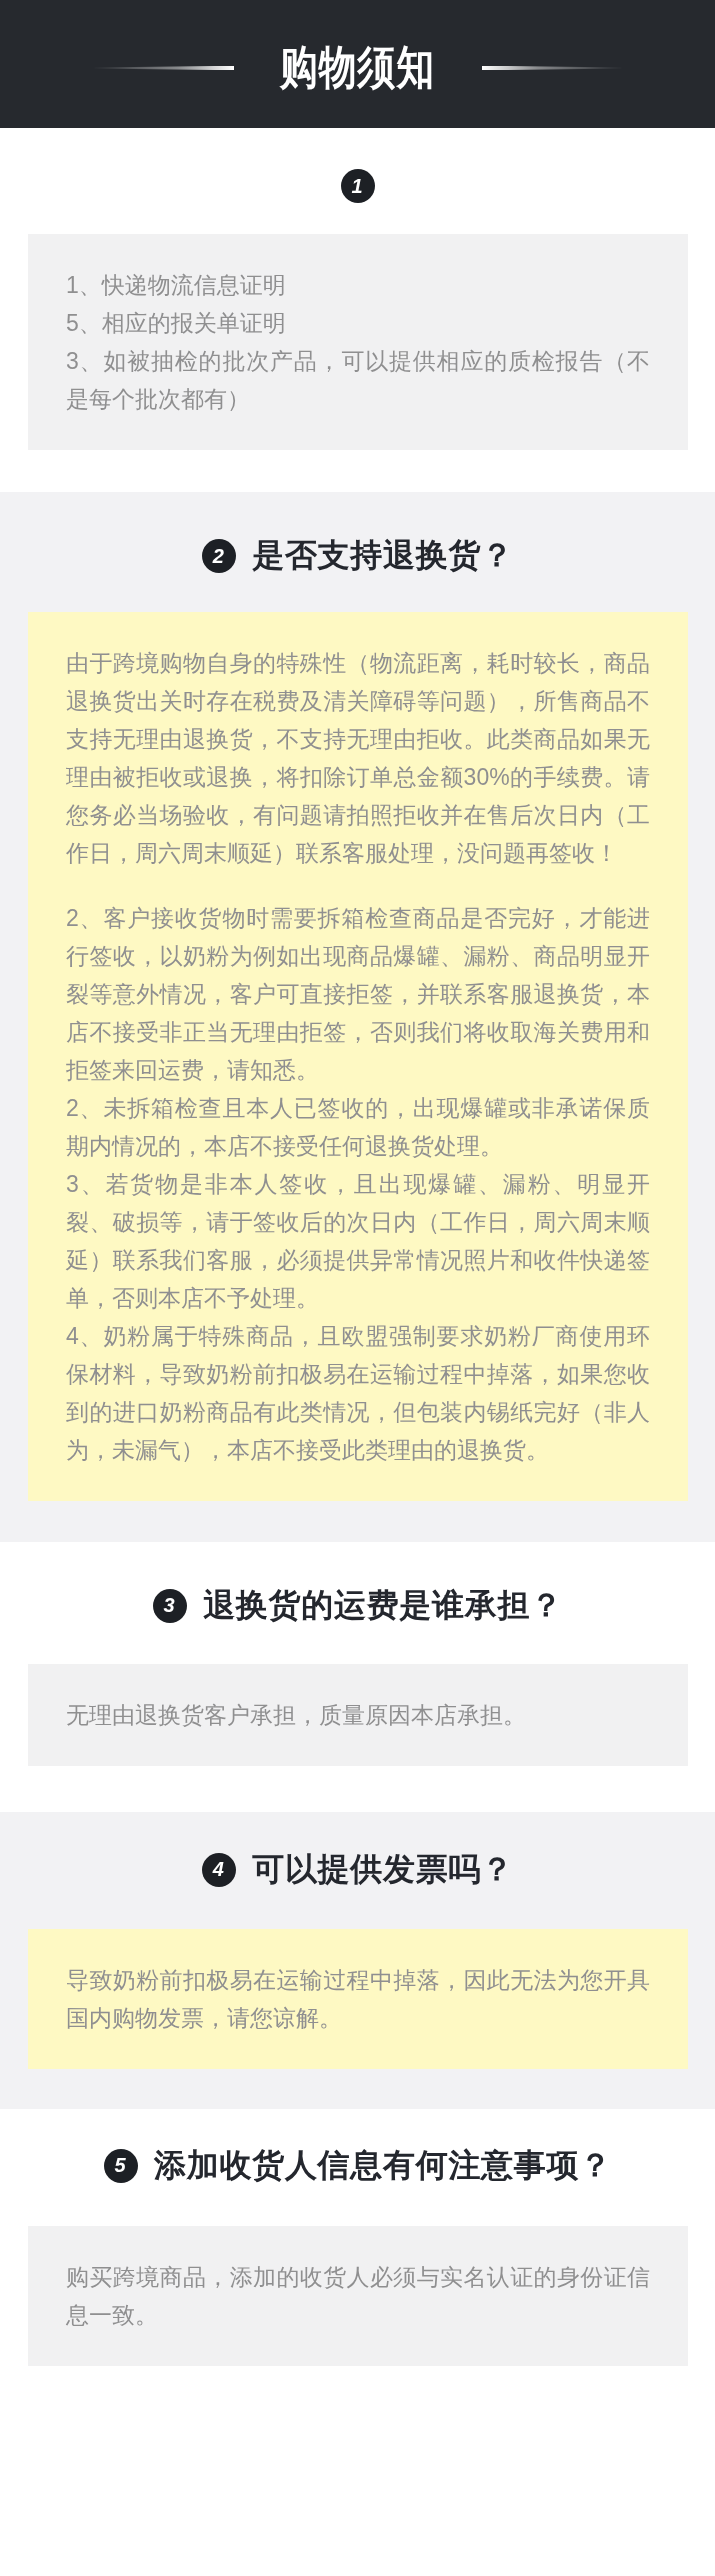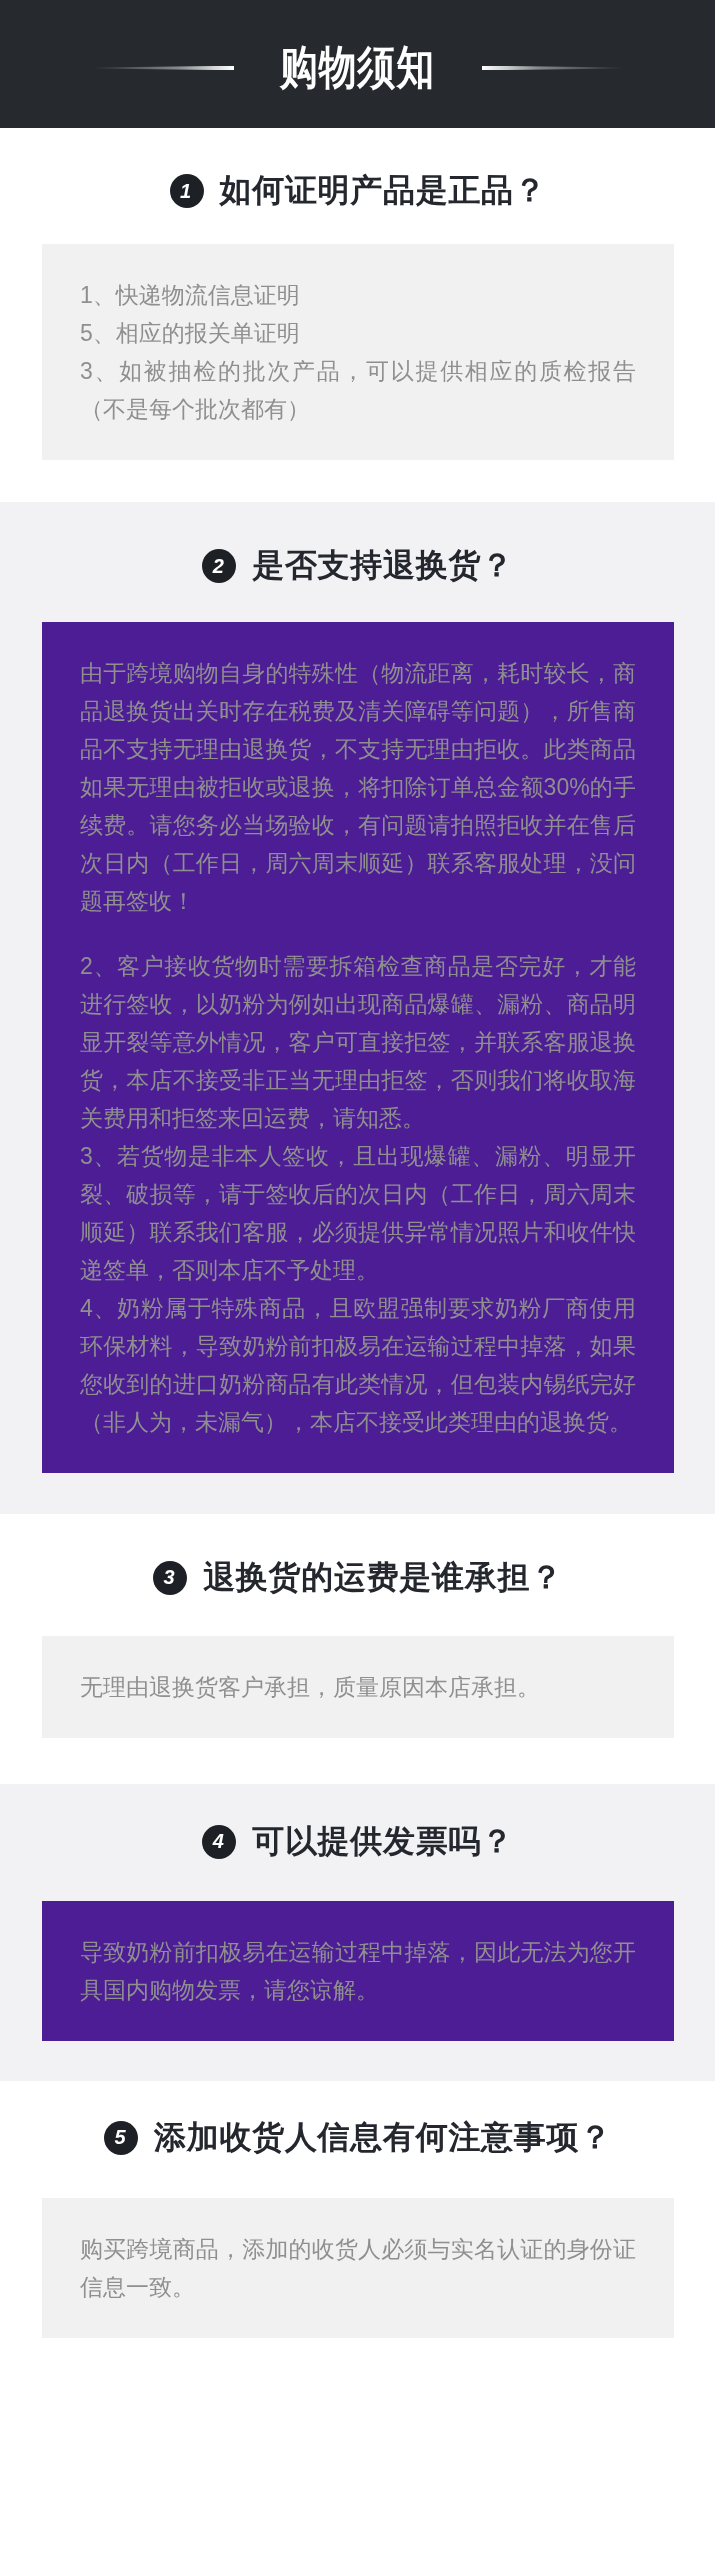"如何证明产品是正品？" span.heading-text { html: <span>如何证明产品是正品？</span> -> none }
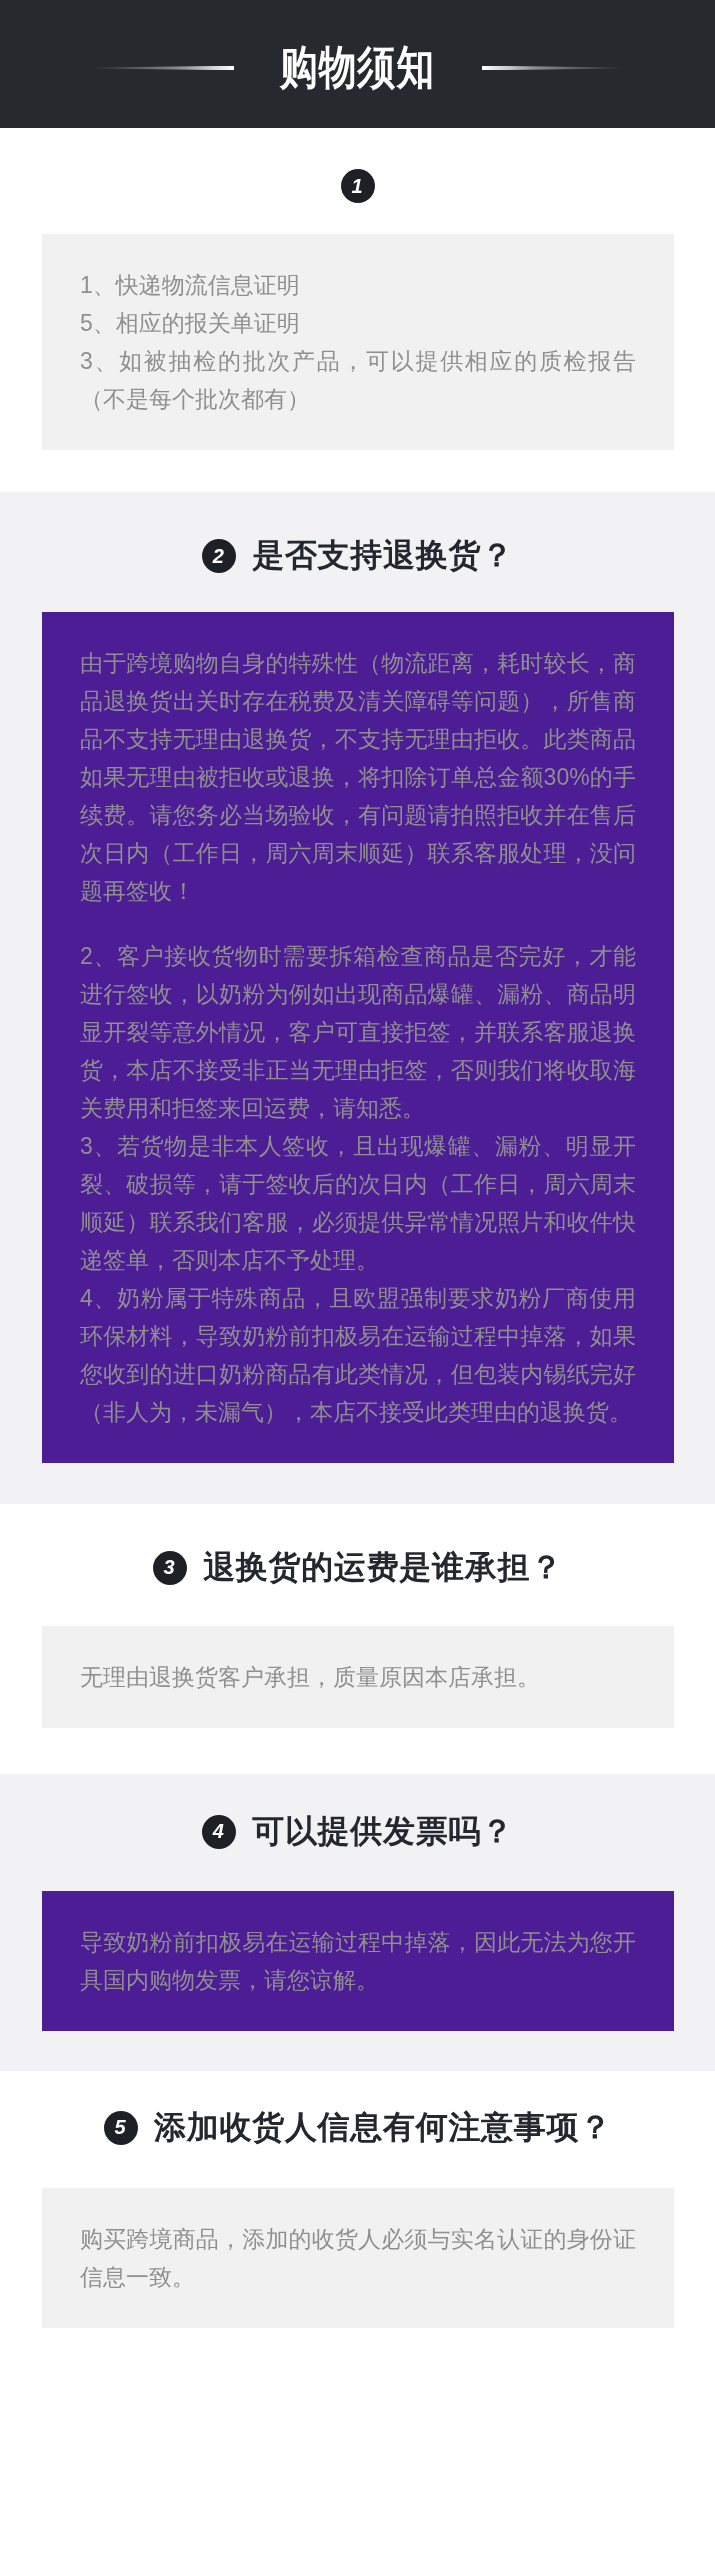"1、快递物流信息证明" .notice-box { margin: 0 42px -> 0 28px }
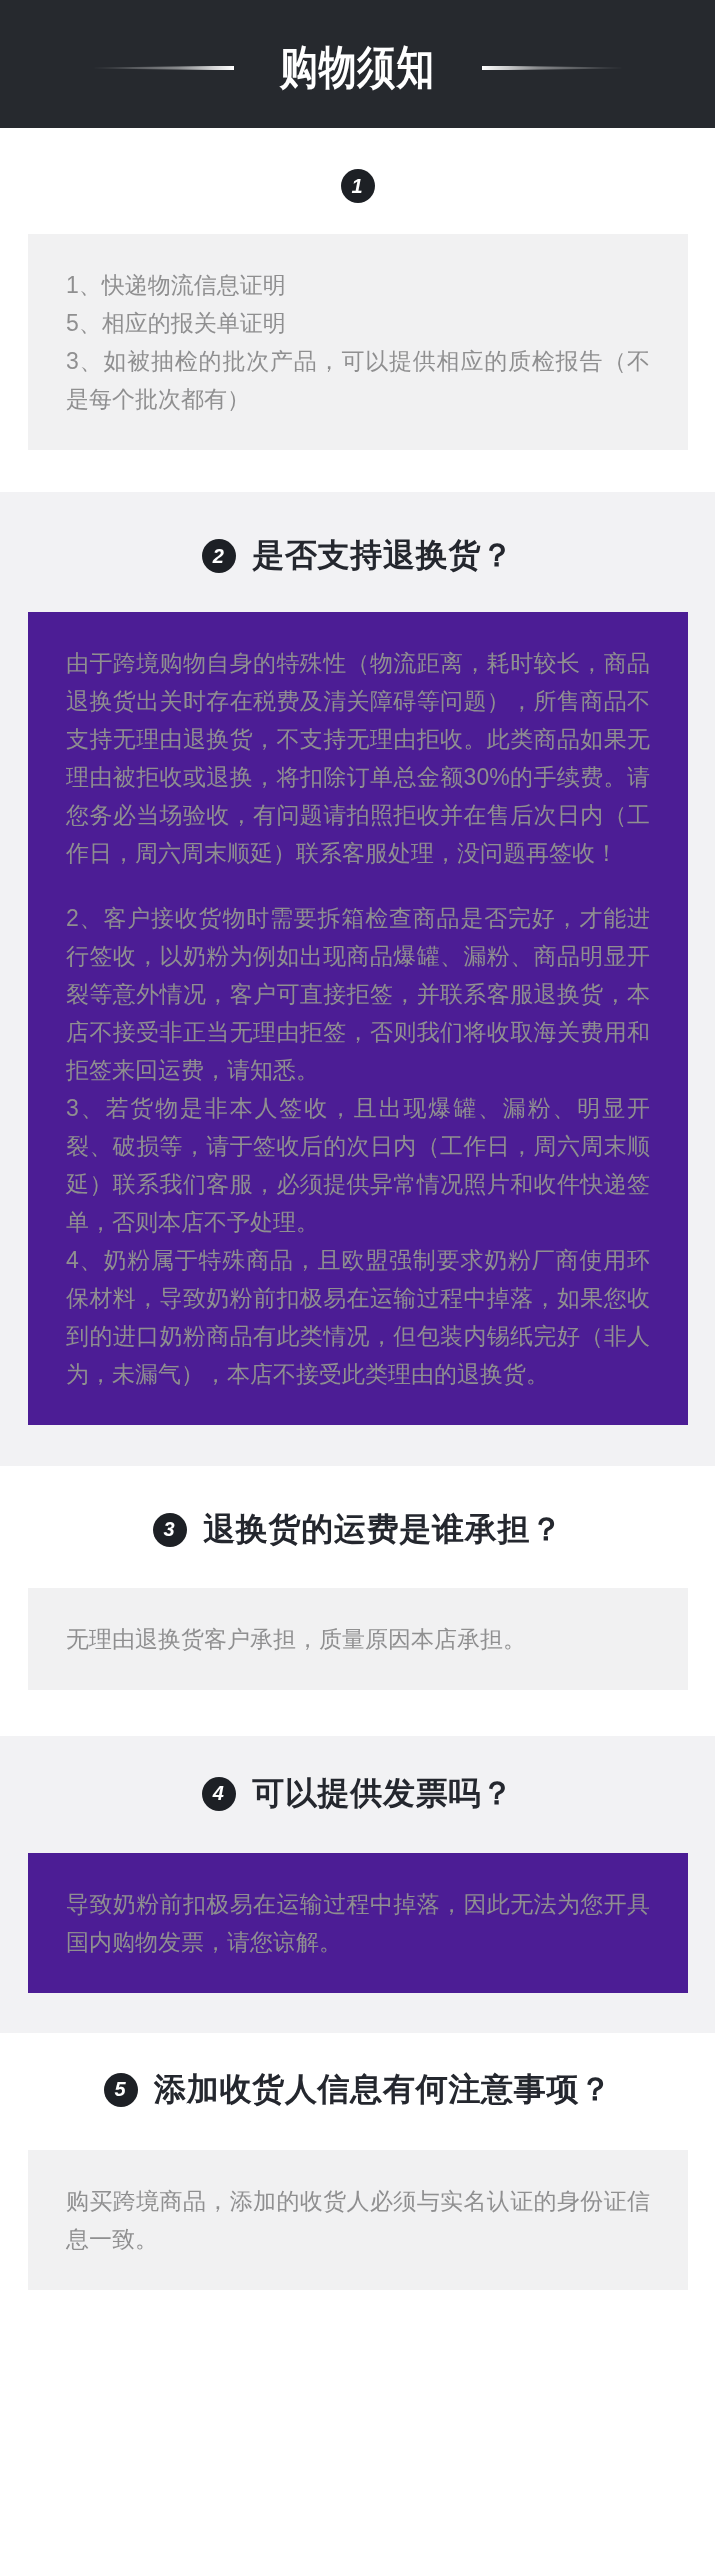"由于跨境购物自身的特殊性（物流距离，耗时较长，商品退换货出关时存在税费及清关障碍" .band .notice-box { background: #4c1d95 -> #fef9c3 }
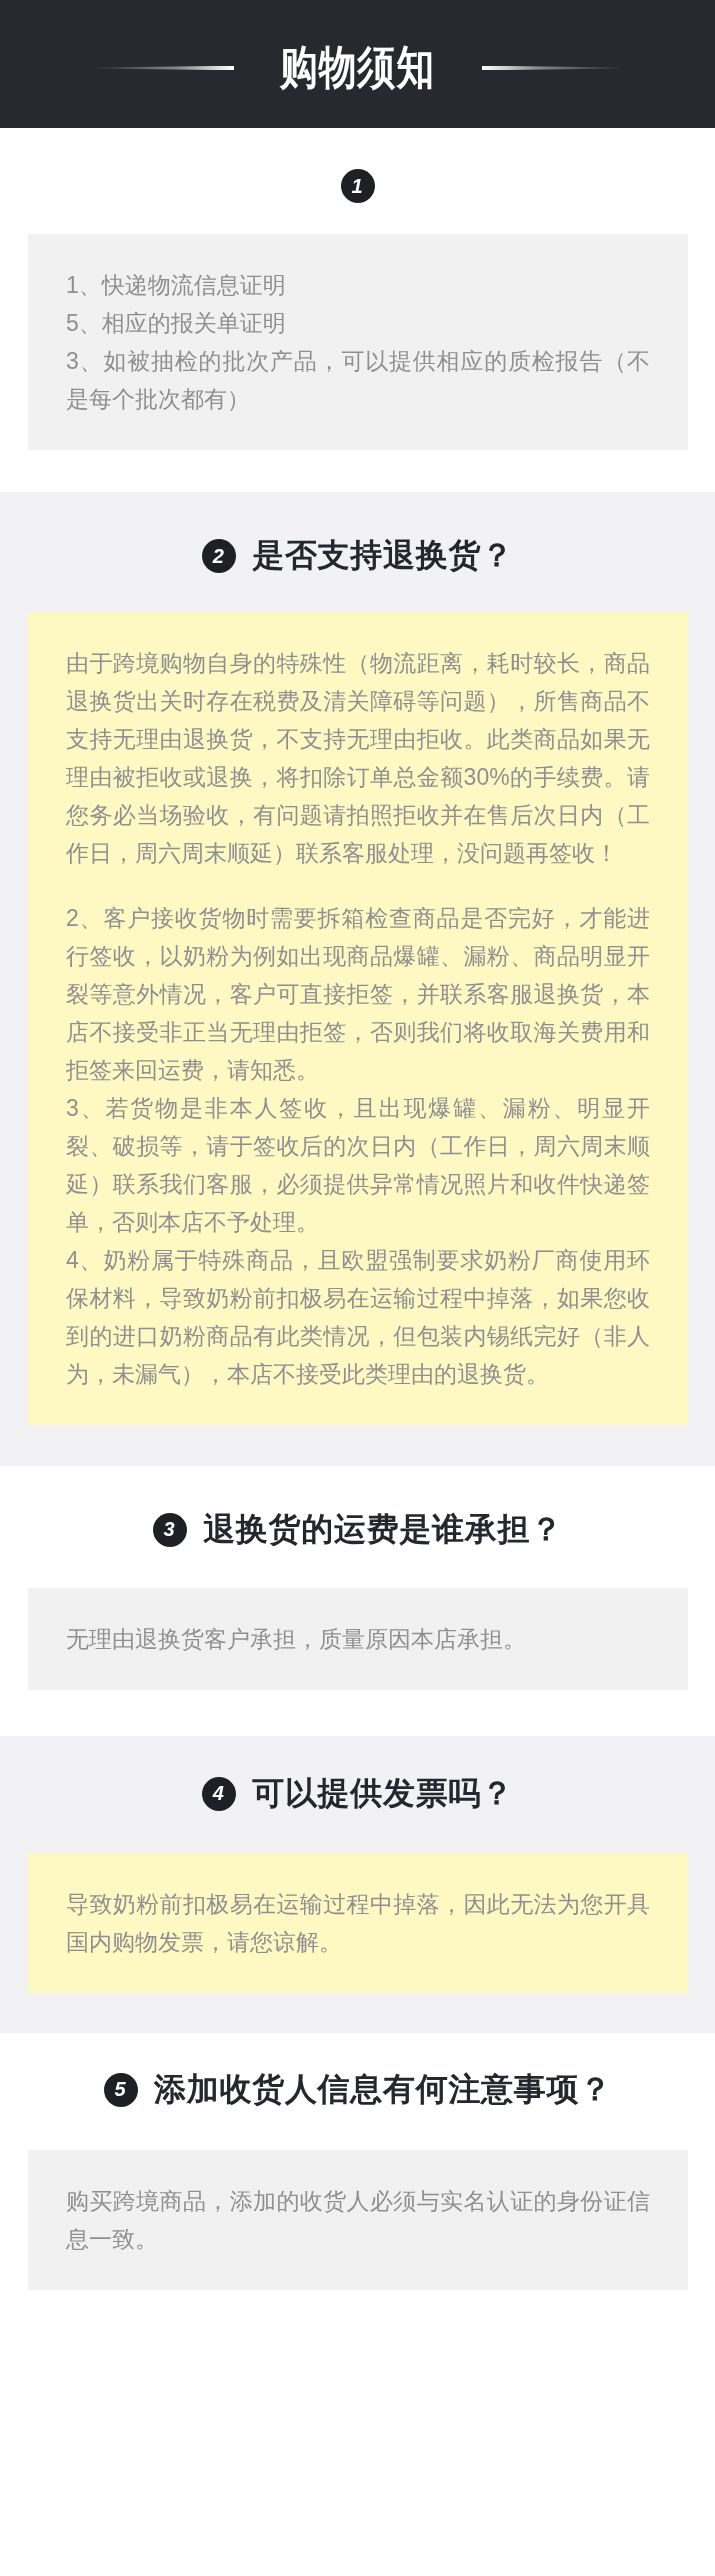"2、未拆箱检查且本人已签收的，出现爆罐或非承诺保质期内情况的，本店不接受任何退换" p { html: none -> <p>2、未拆箱检查且本人已签收的，出现爆罐或非承诺保质期内情况的，本店不接受任何退换货处理。</p> }
